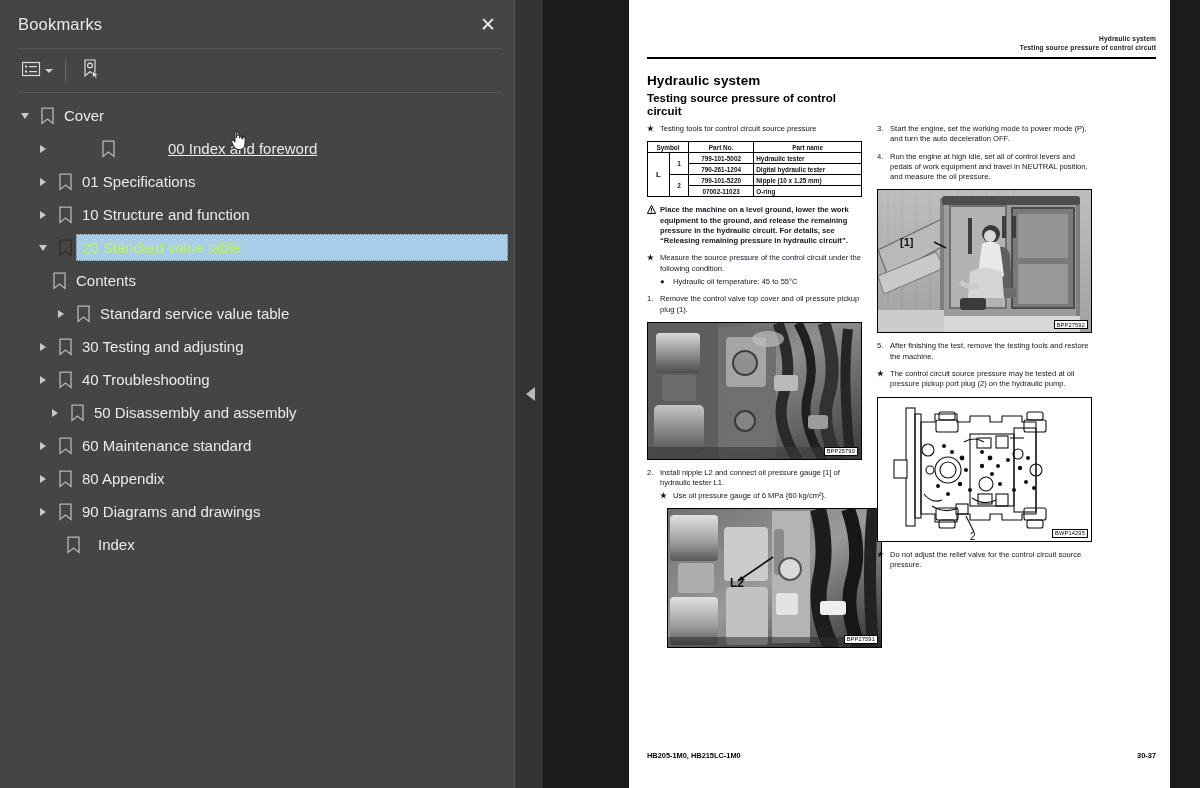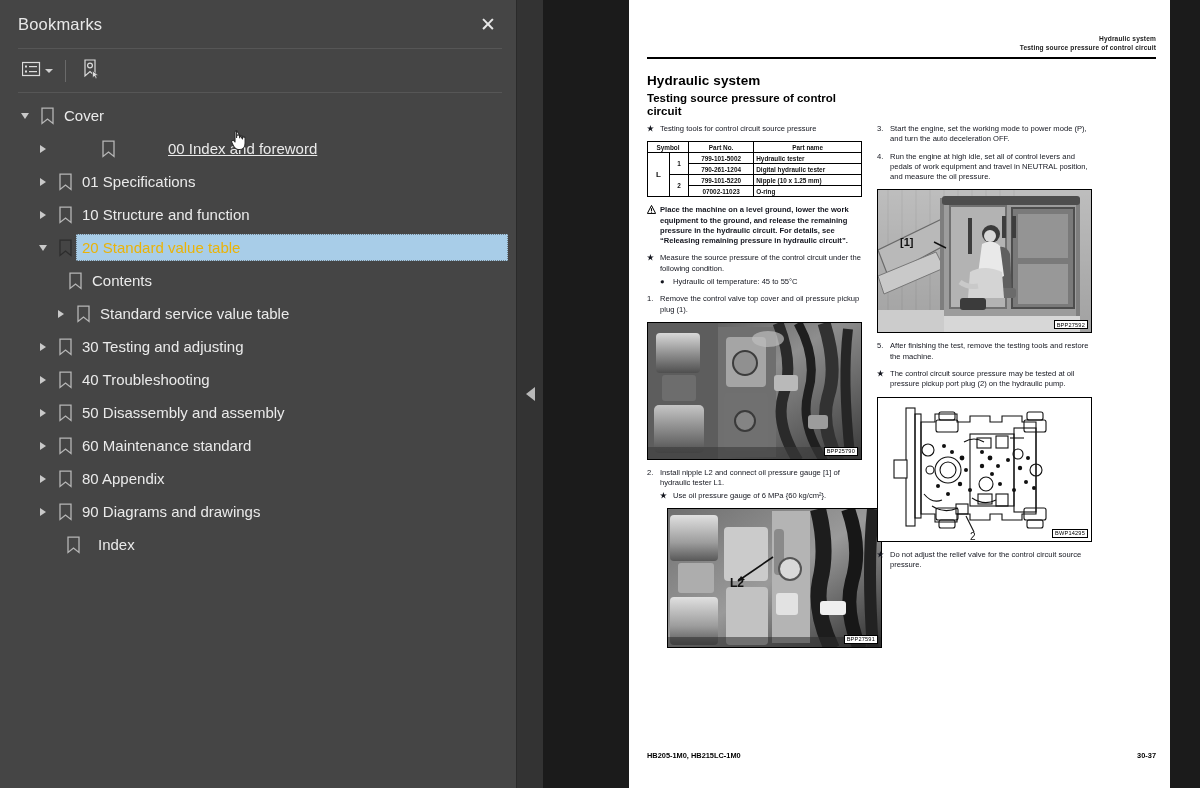"20 Standard value table" .row.selected .row-label { color: #eab308 -> #bef264 }
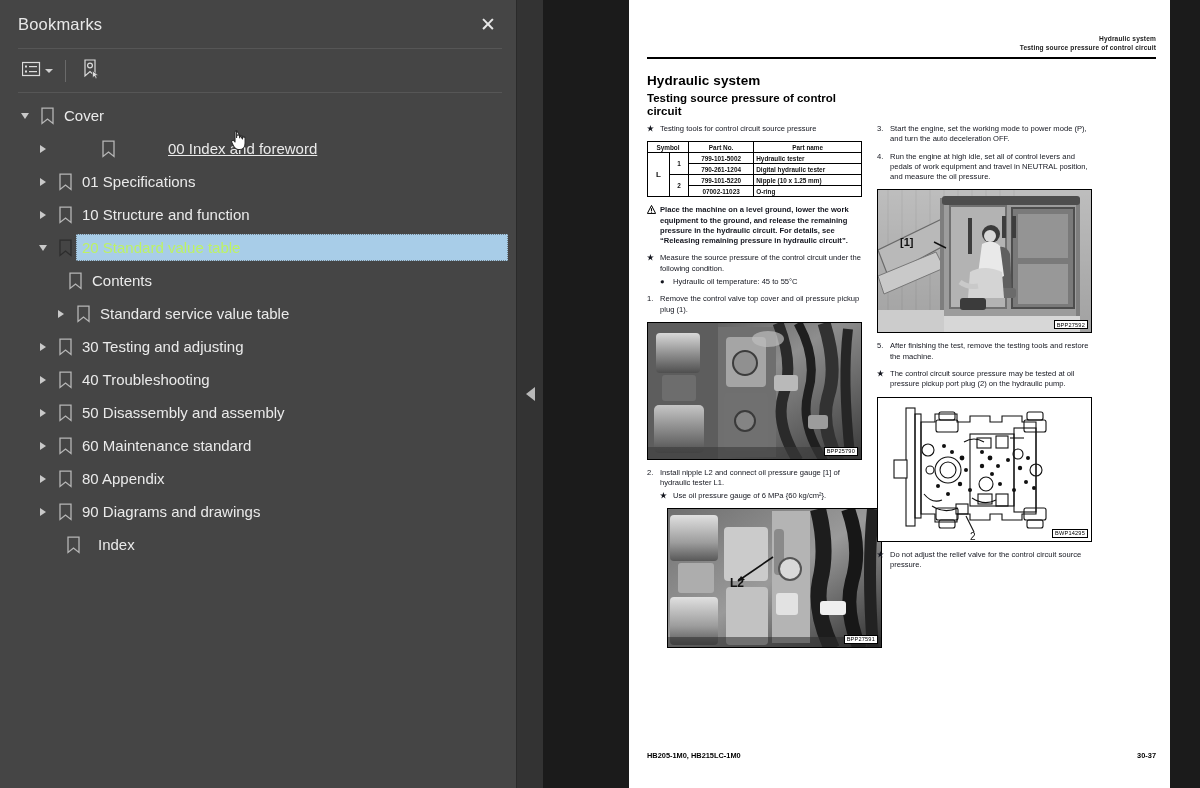"Contents" div.row { padding-left: 42px -> 26px }
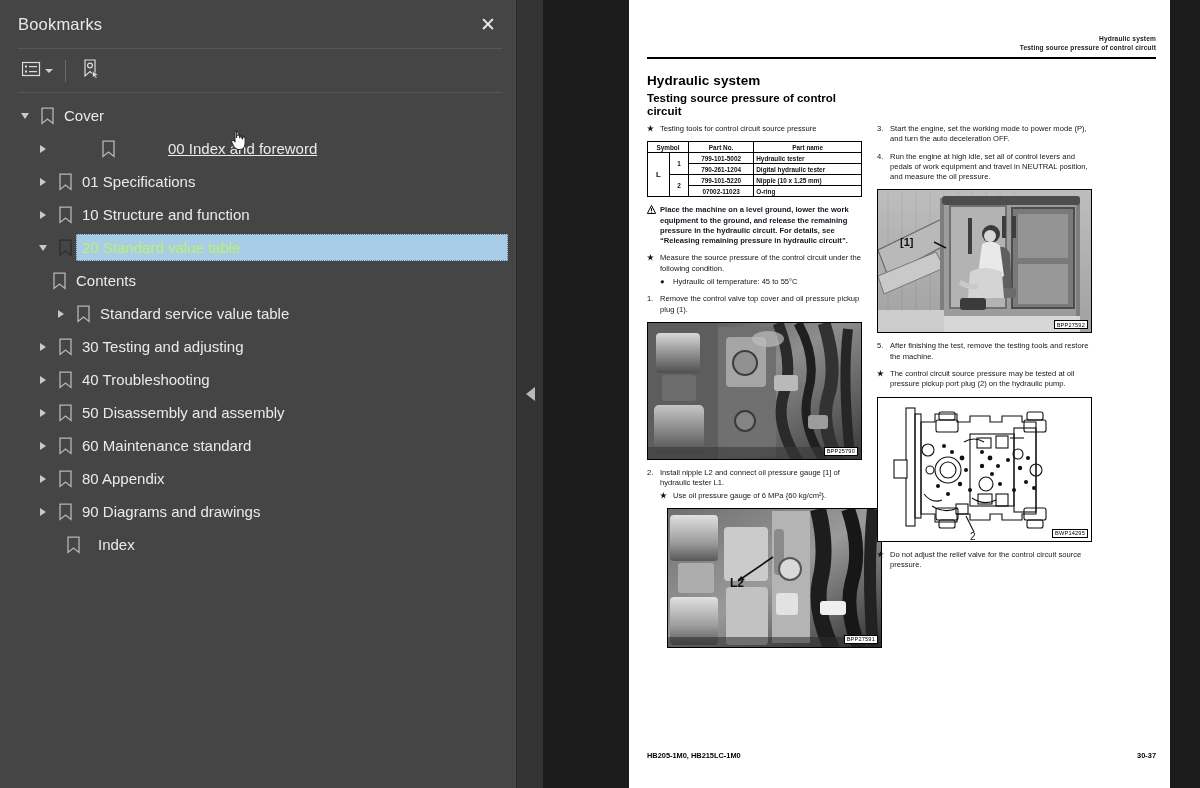"50 Disassembly and assembly" div.row { padding-left: 32px -> 44px }
